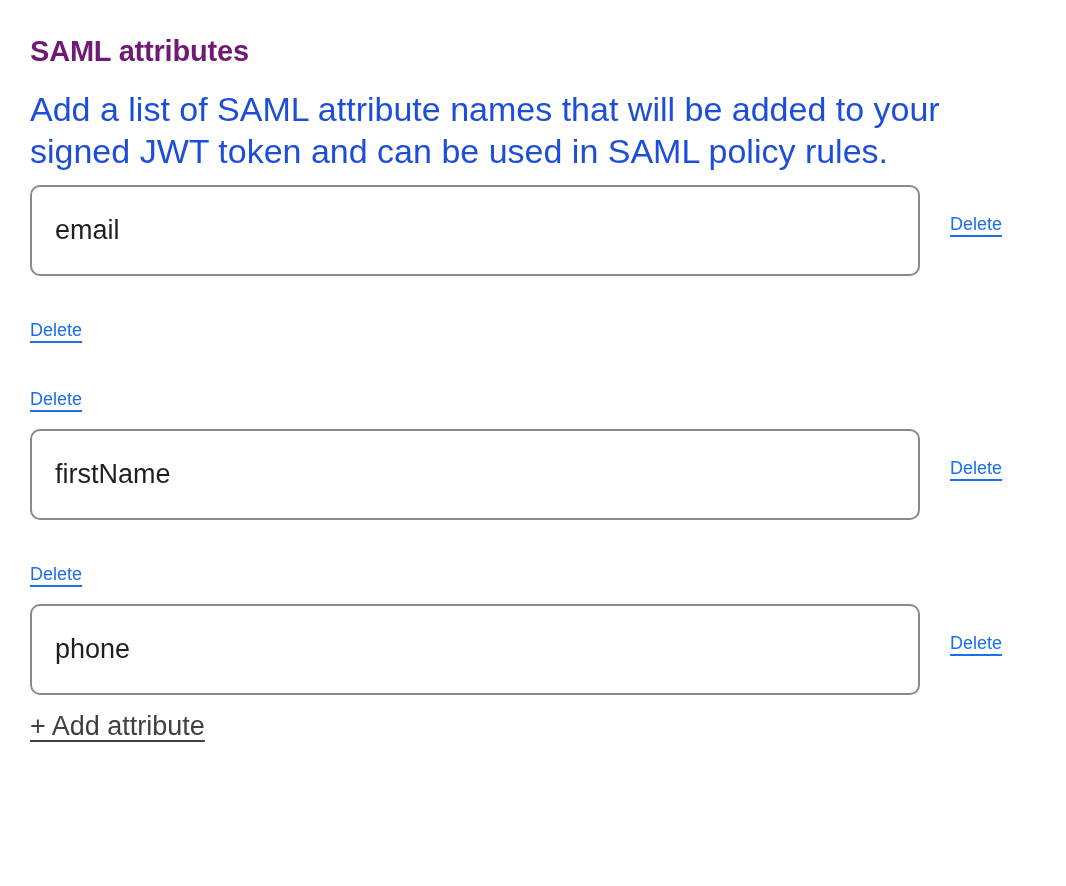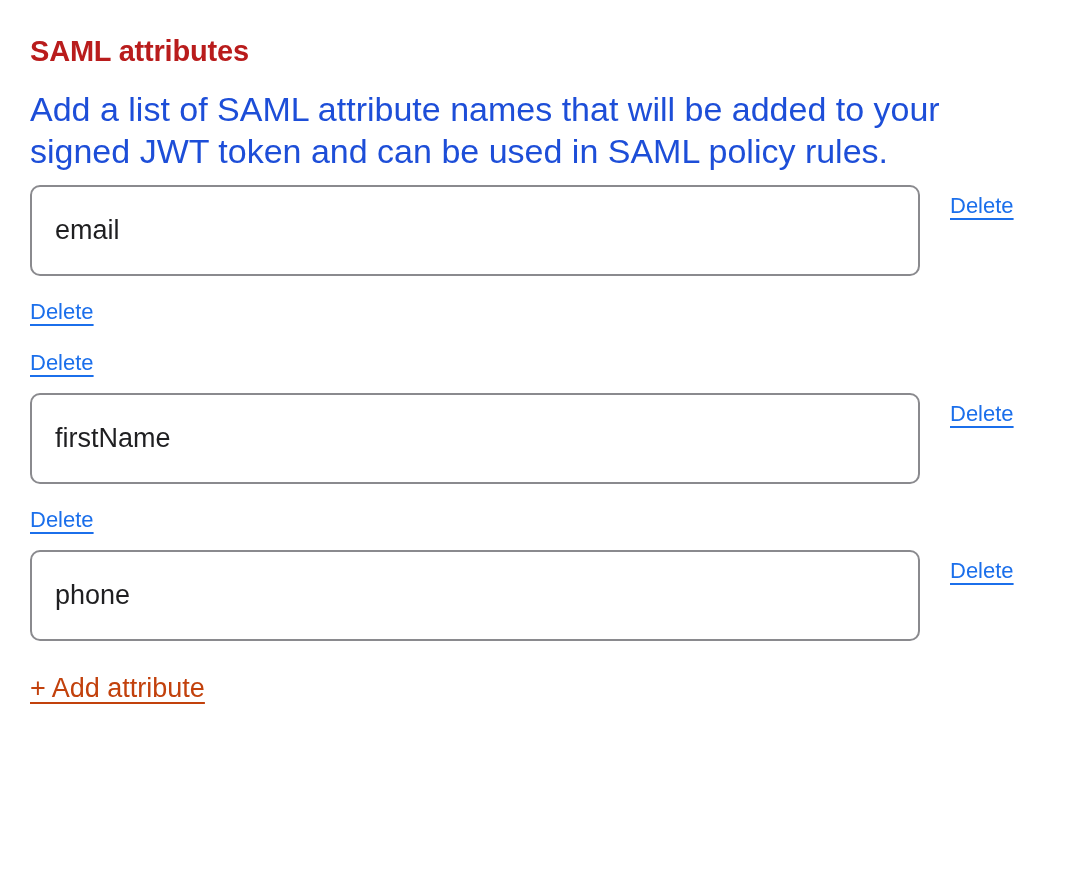"SAML attributes" .section-title { color: #b91c1c -> #701a75 }
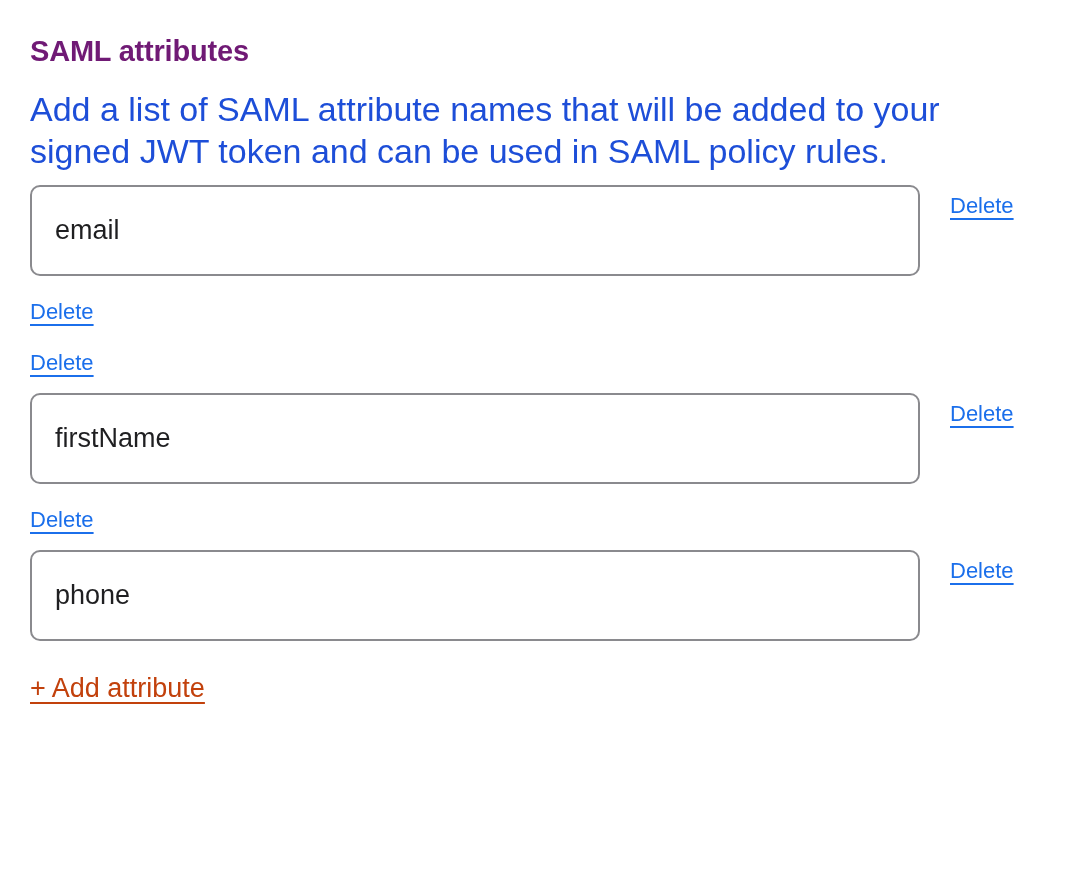"Delete" a.delete-link { font-size: 22px -> 18px; margin-top: 6px -> 24px }
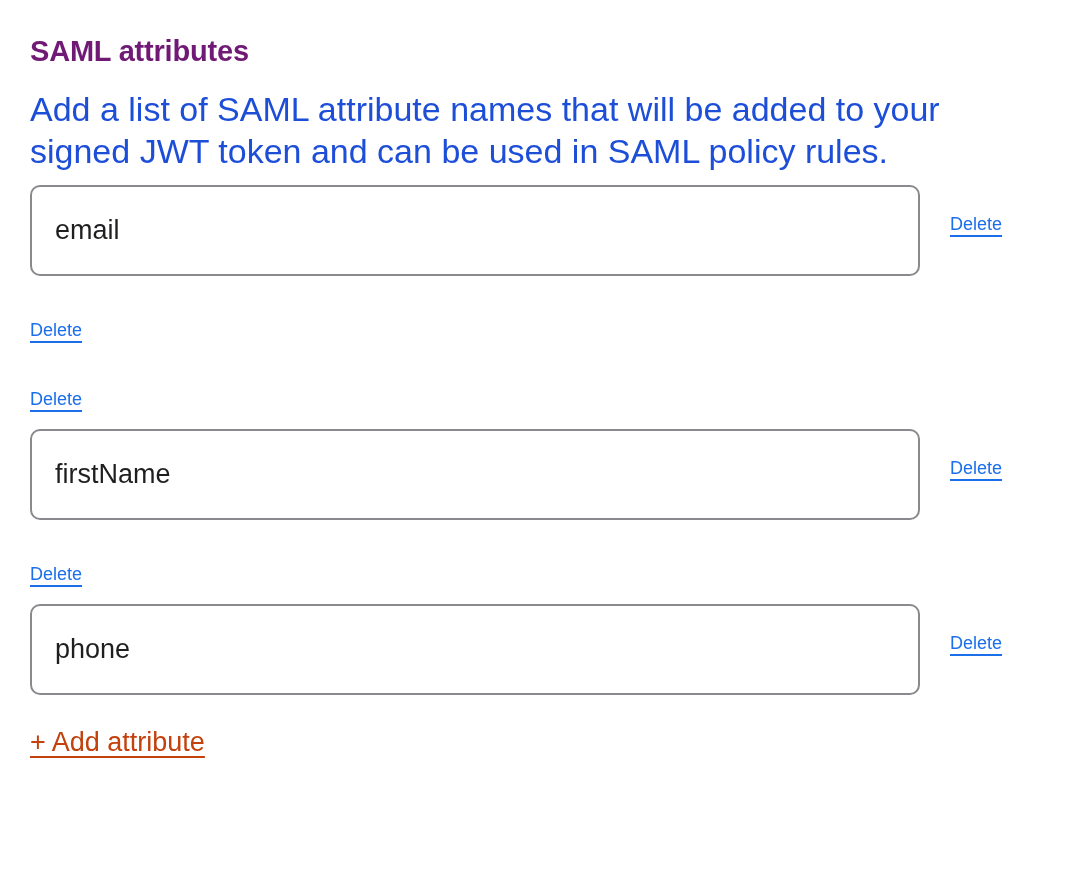"+ Add attribute" a.add-link { color: #c2410c -> #404040; margin-top: 16px -> none }
